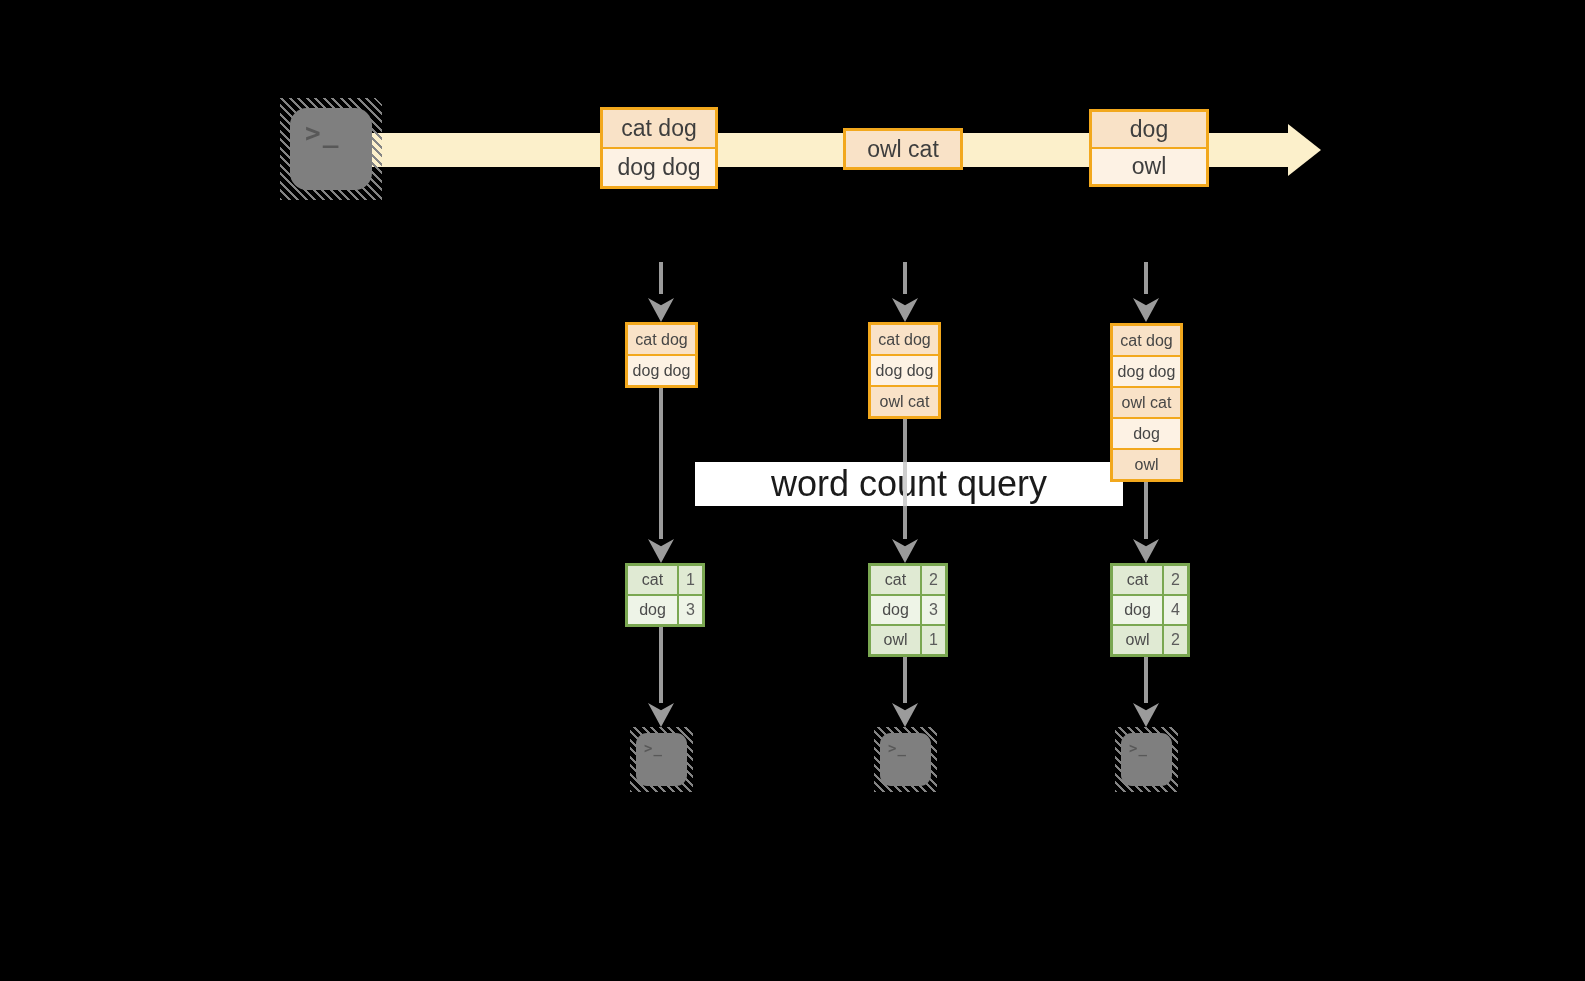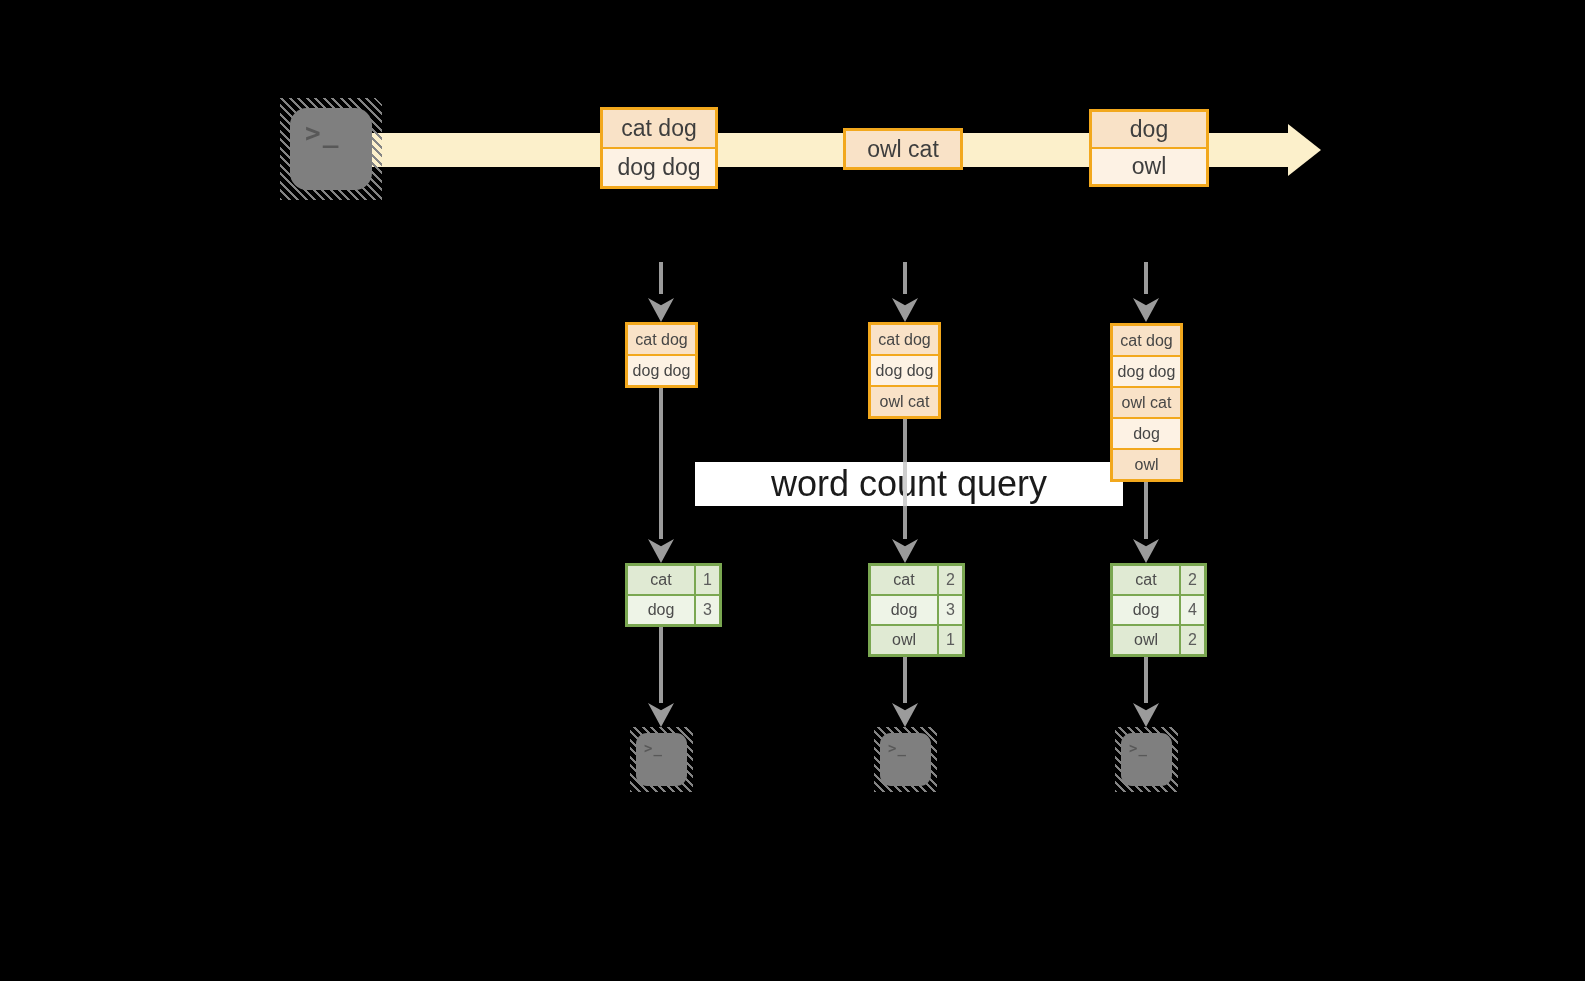"cat" .gtable { width: 97px -> 80px }
